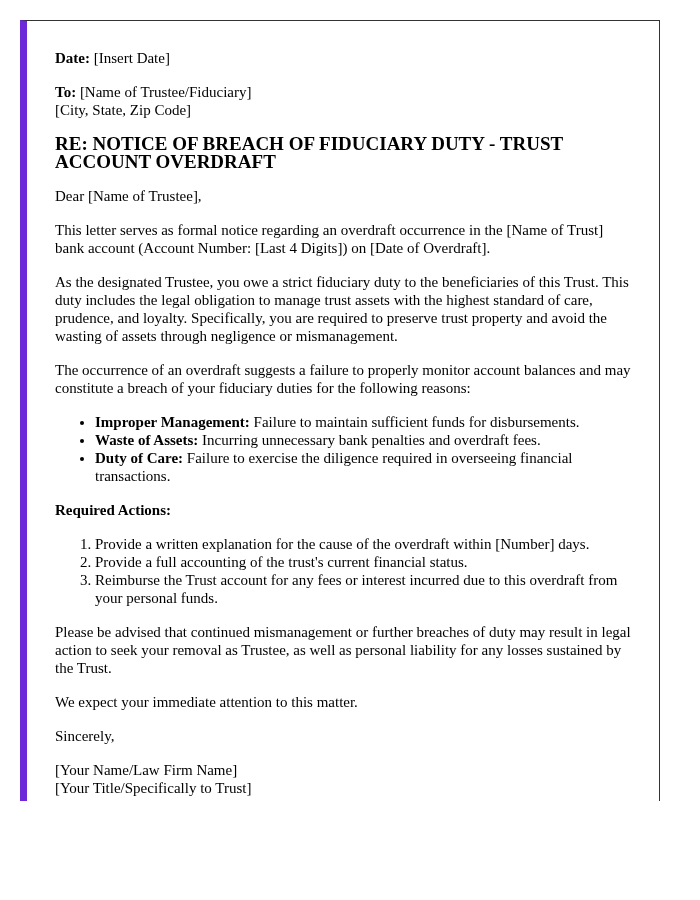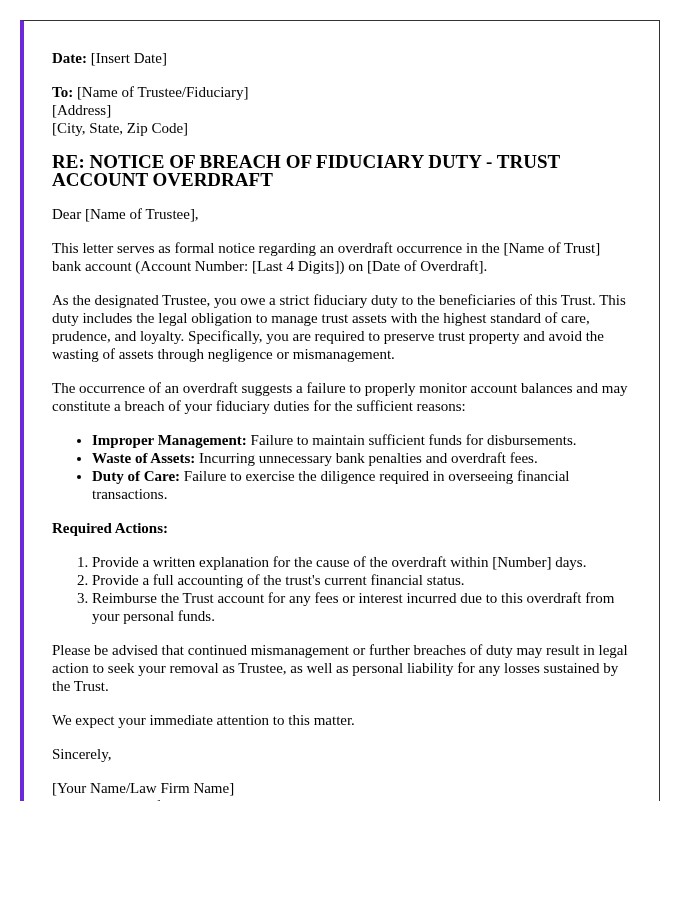"Date: [Insert Date]" .page-frame { border-left: 4px solid #6d28d9 -> 7px solid #6d28d9 }
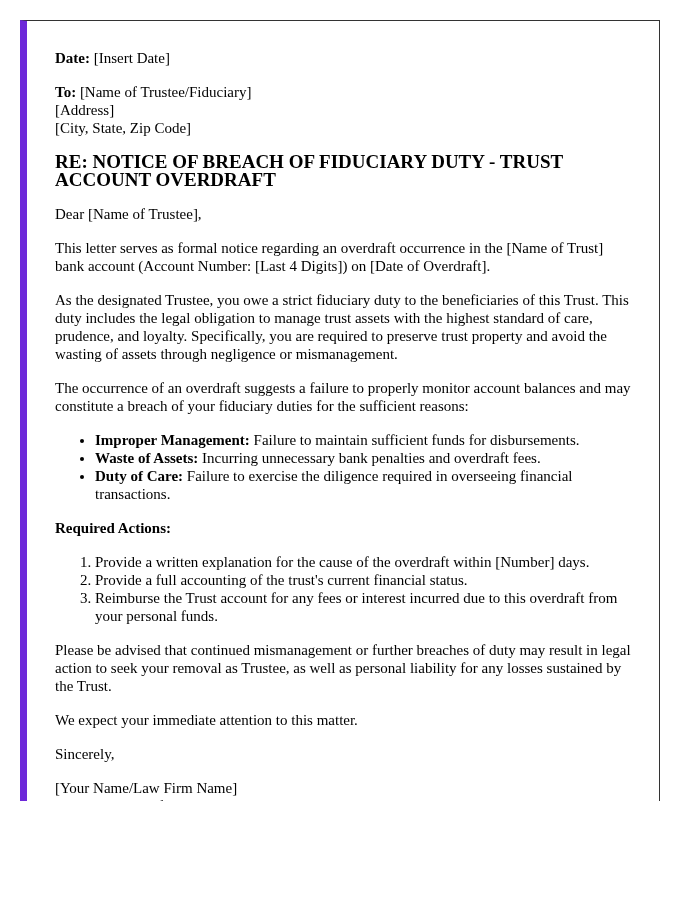"[Address]" span.addr-line { html: <span>[Address]</span> -> none }
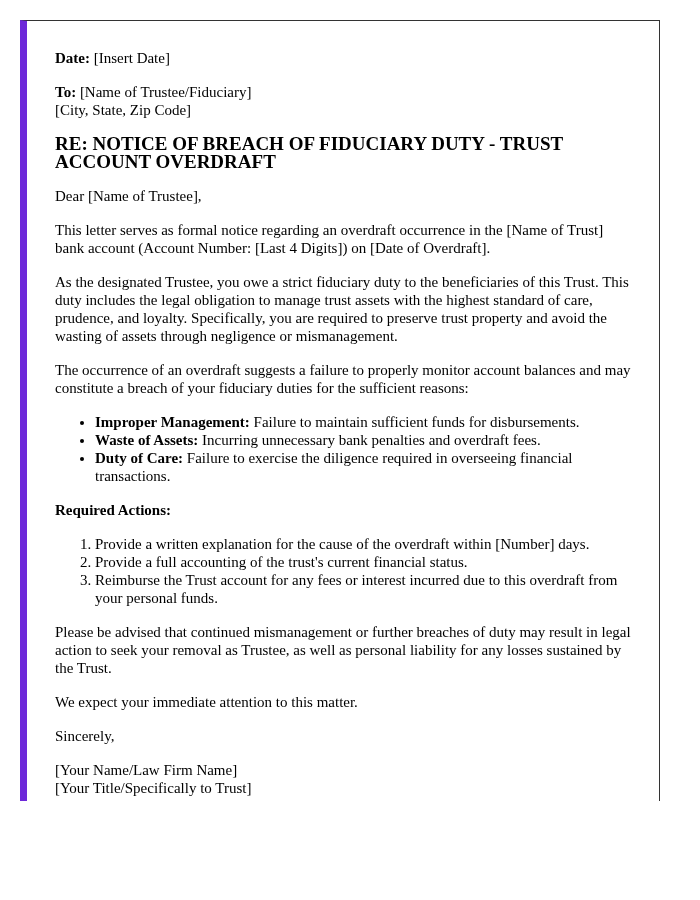"The occurrence of an overdraft" p { text: sufficient -> following }
